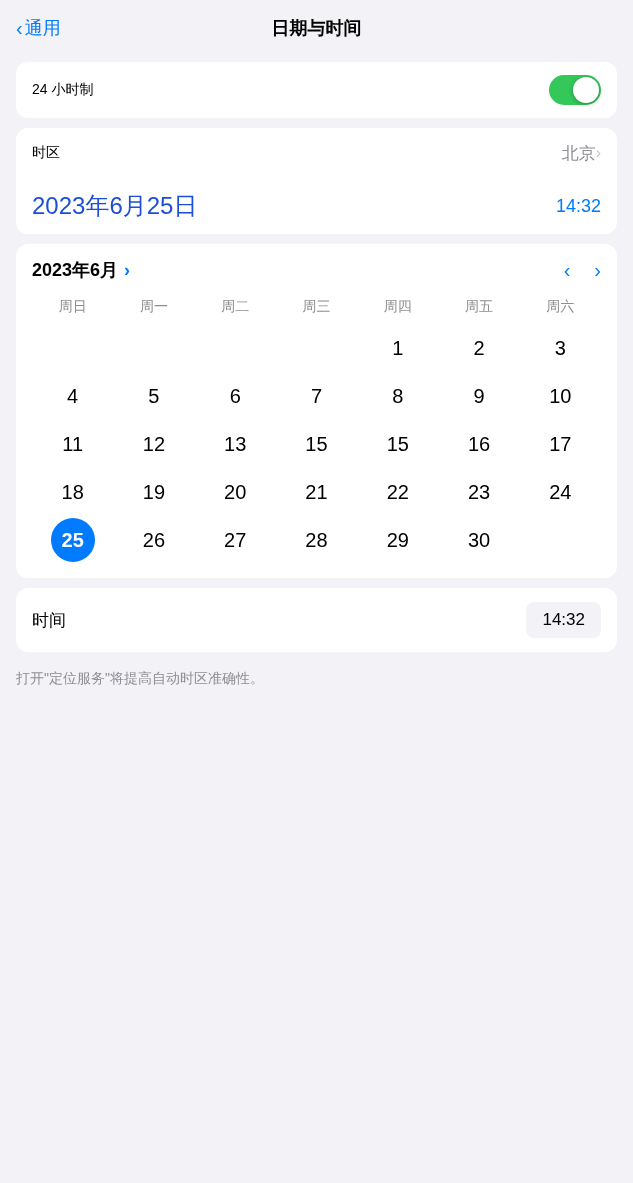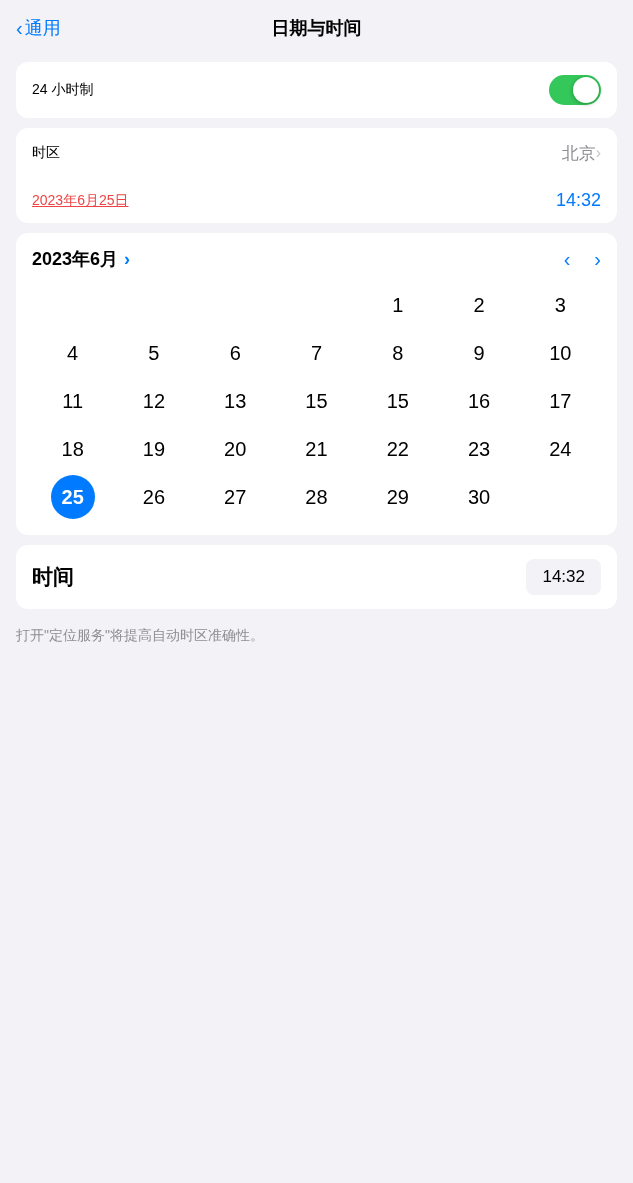"2023年6月25日" .datetime-date { color: #ef4444 -> #1d4ed8; font-size: 14px -> 24px; text-decoration: underline -> none }
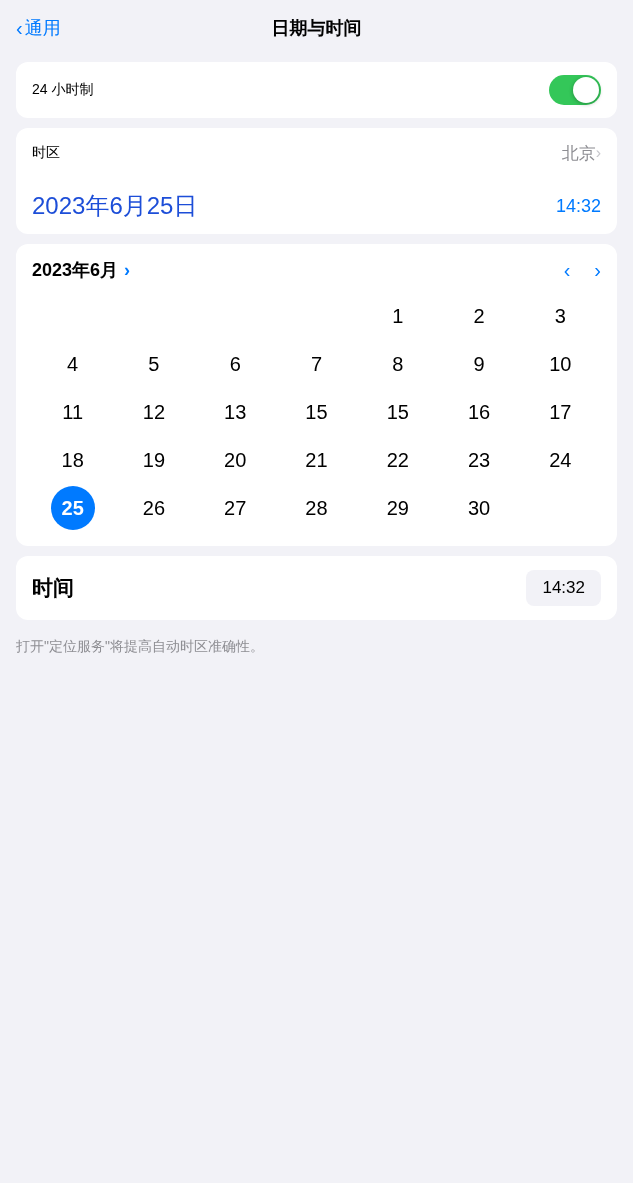"周日" div.calendar-weekdays { html: none -> <div> <span>周日</span> <span>周一</span> <span>周二</span> <span>周三</span> <span>周四</span> <span>周五</span> <span>周六</span> </div> }
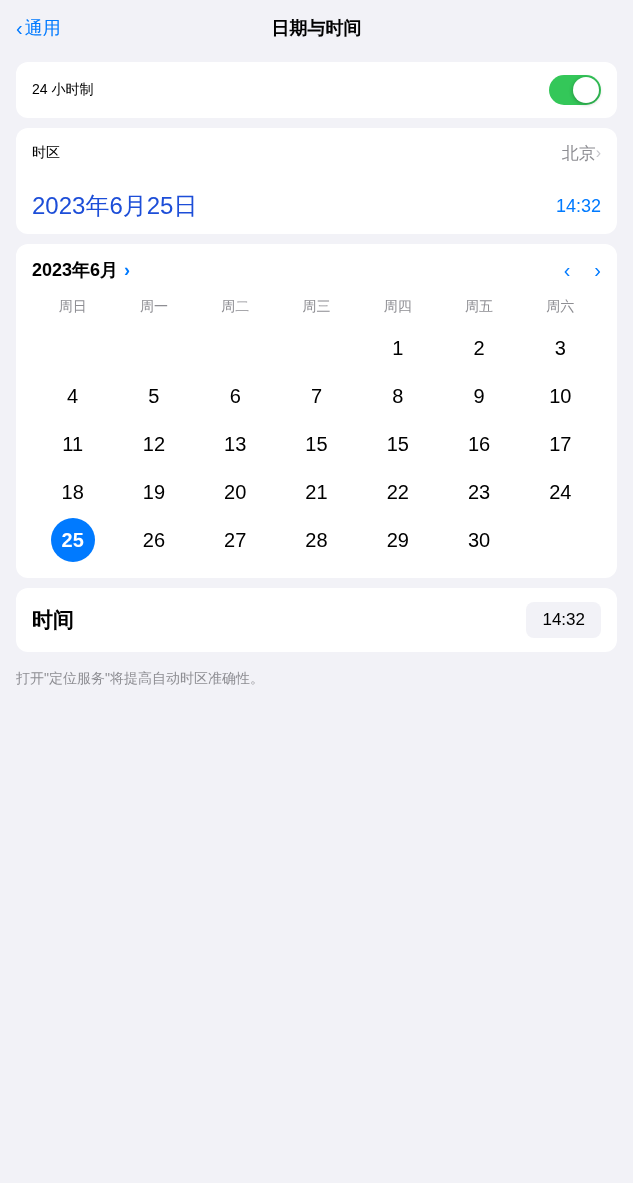"时间" .time-label { font-size: 21px -> 17px; font-weight: 700 -> 400 }
